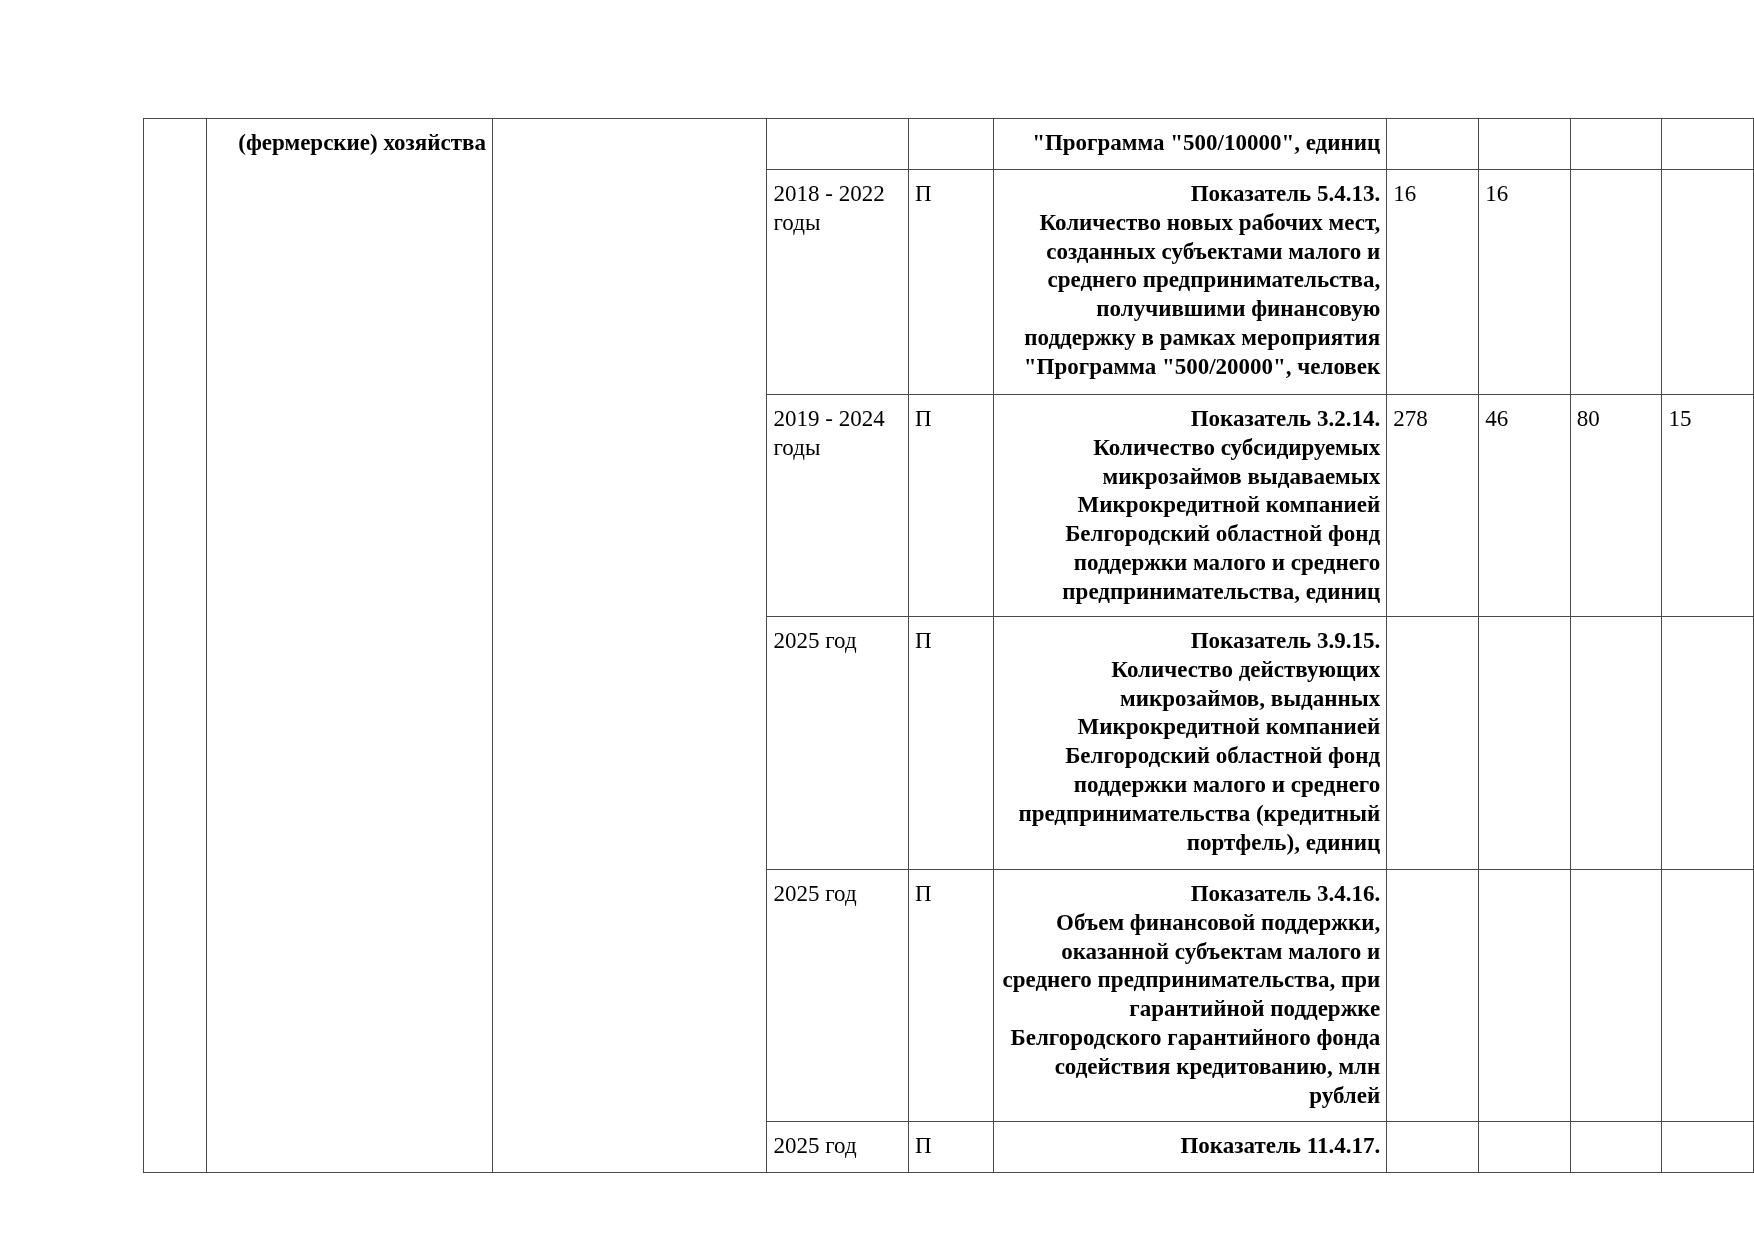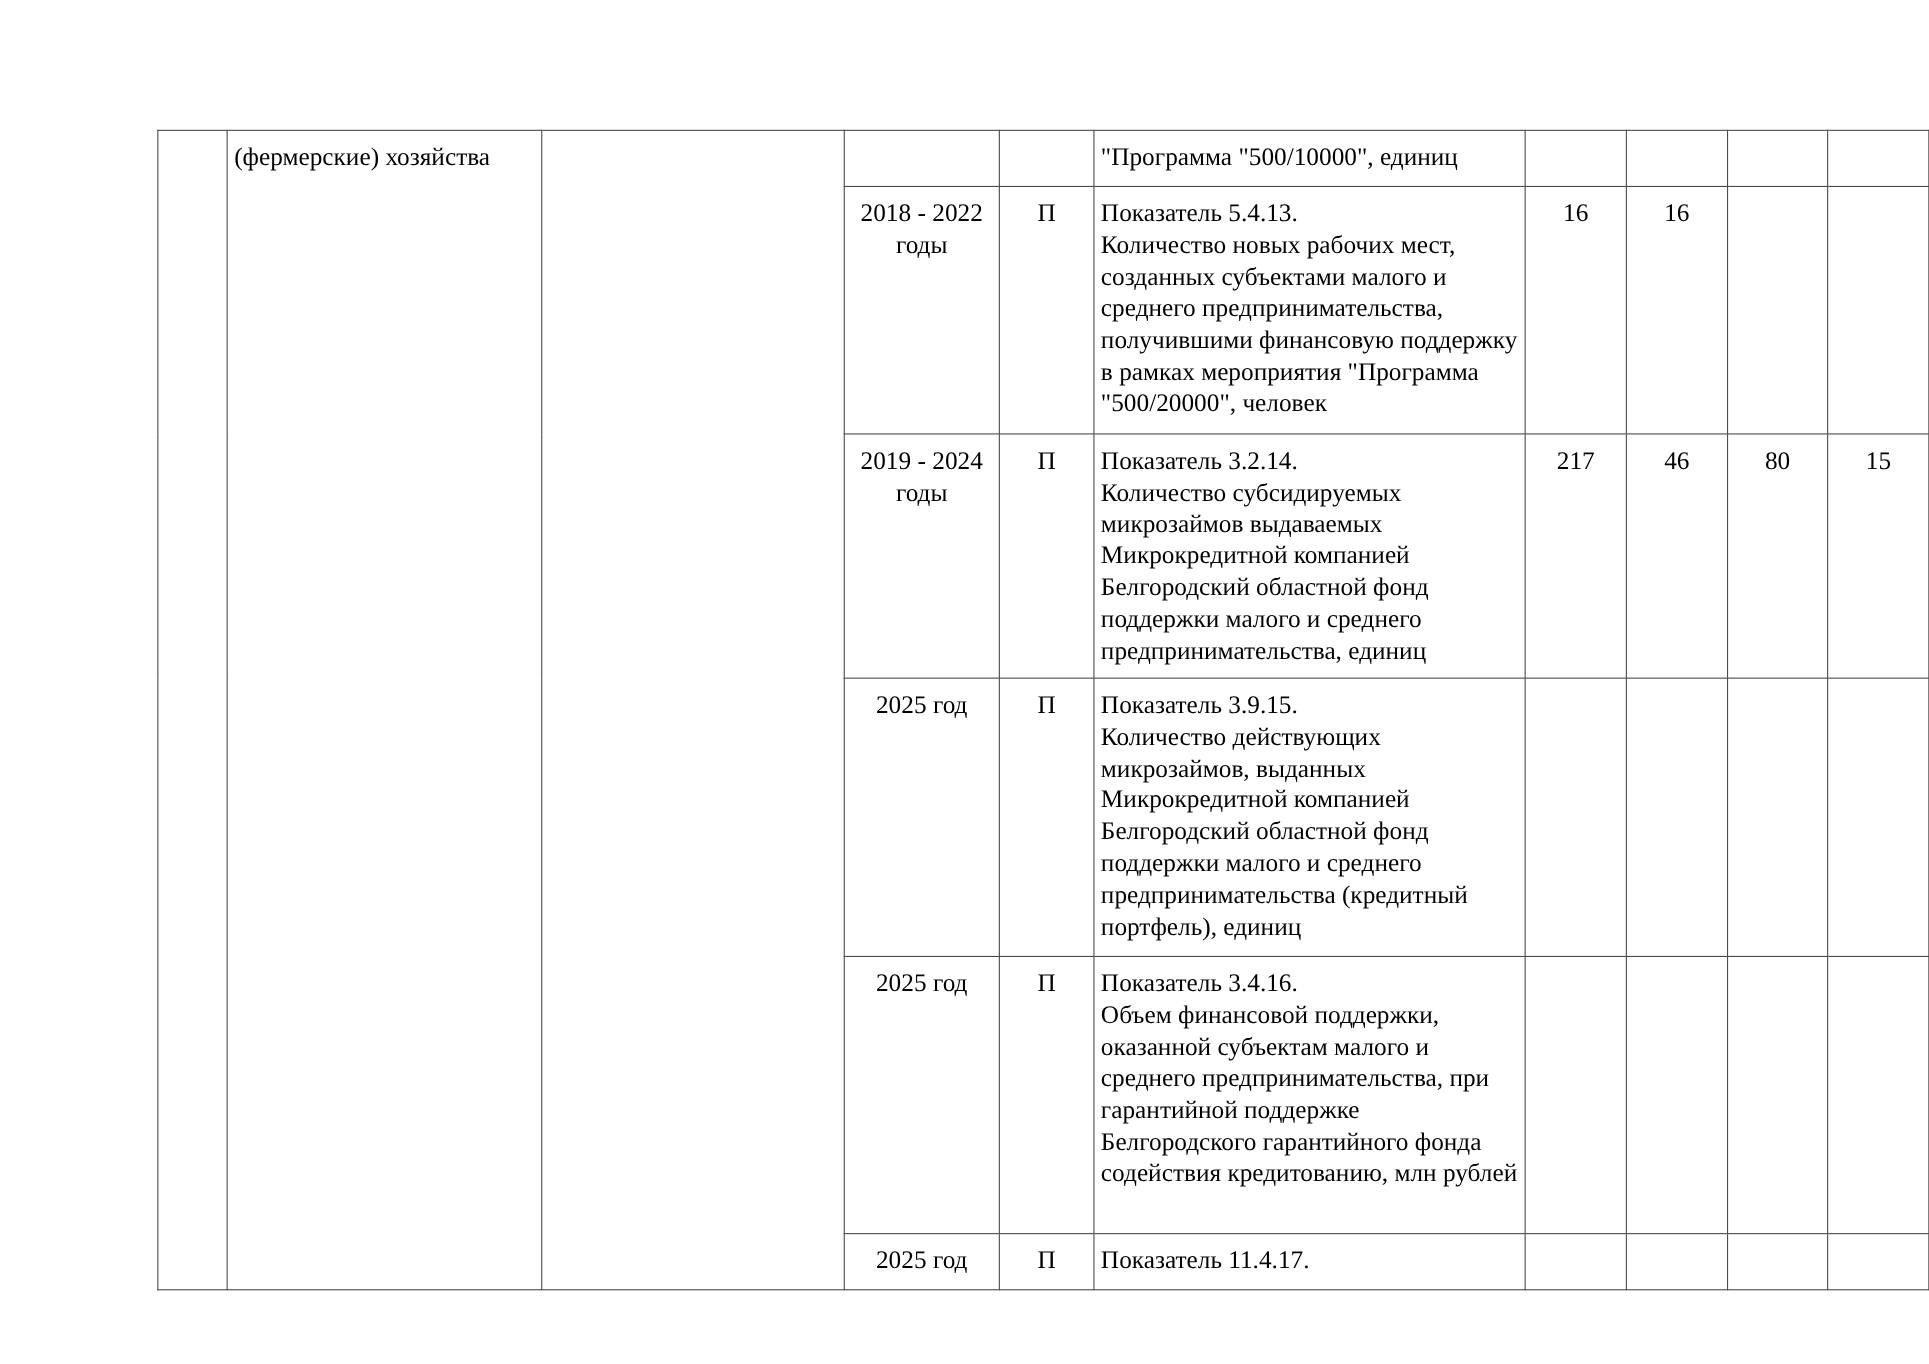"(фермерские) хозяйства" td.l { font-weight: none -> bold; text-align: left -> right }
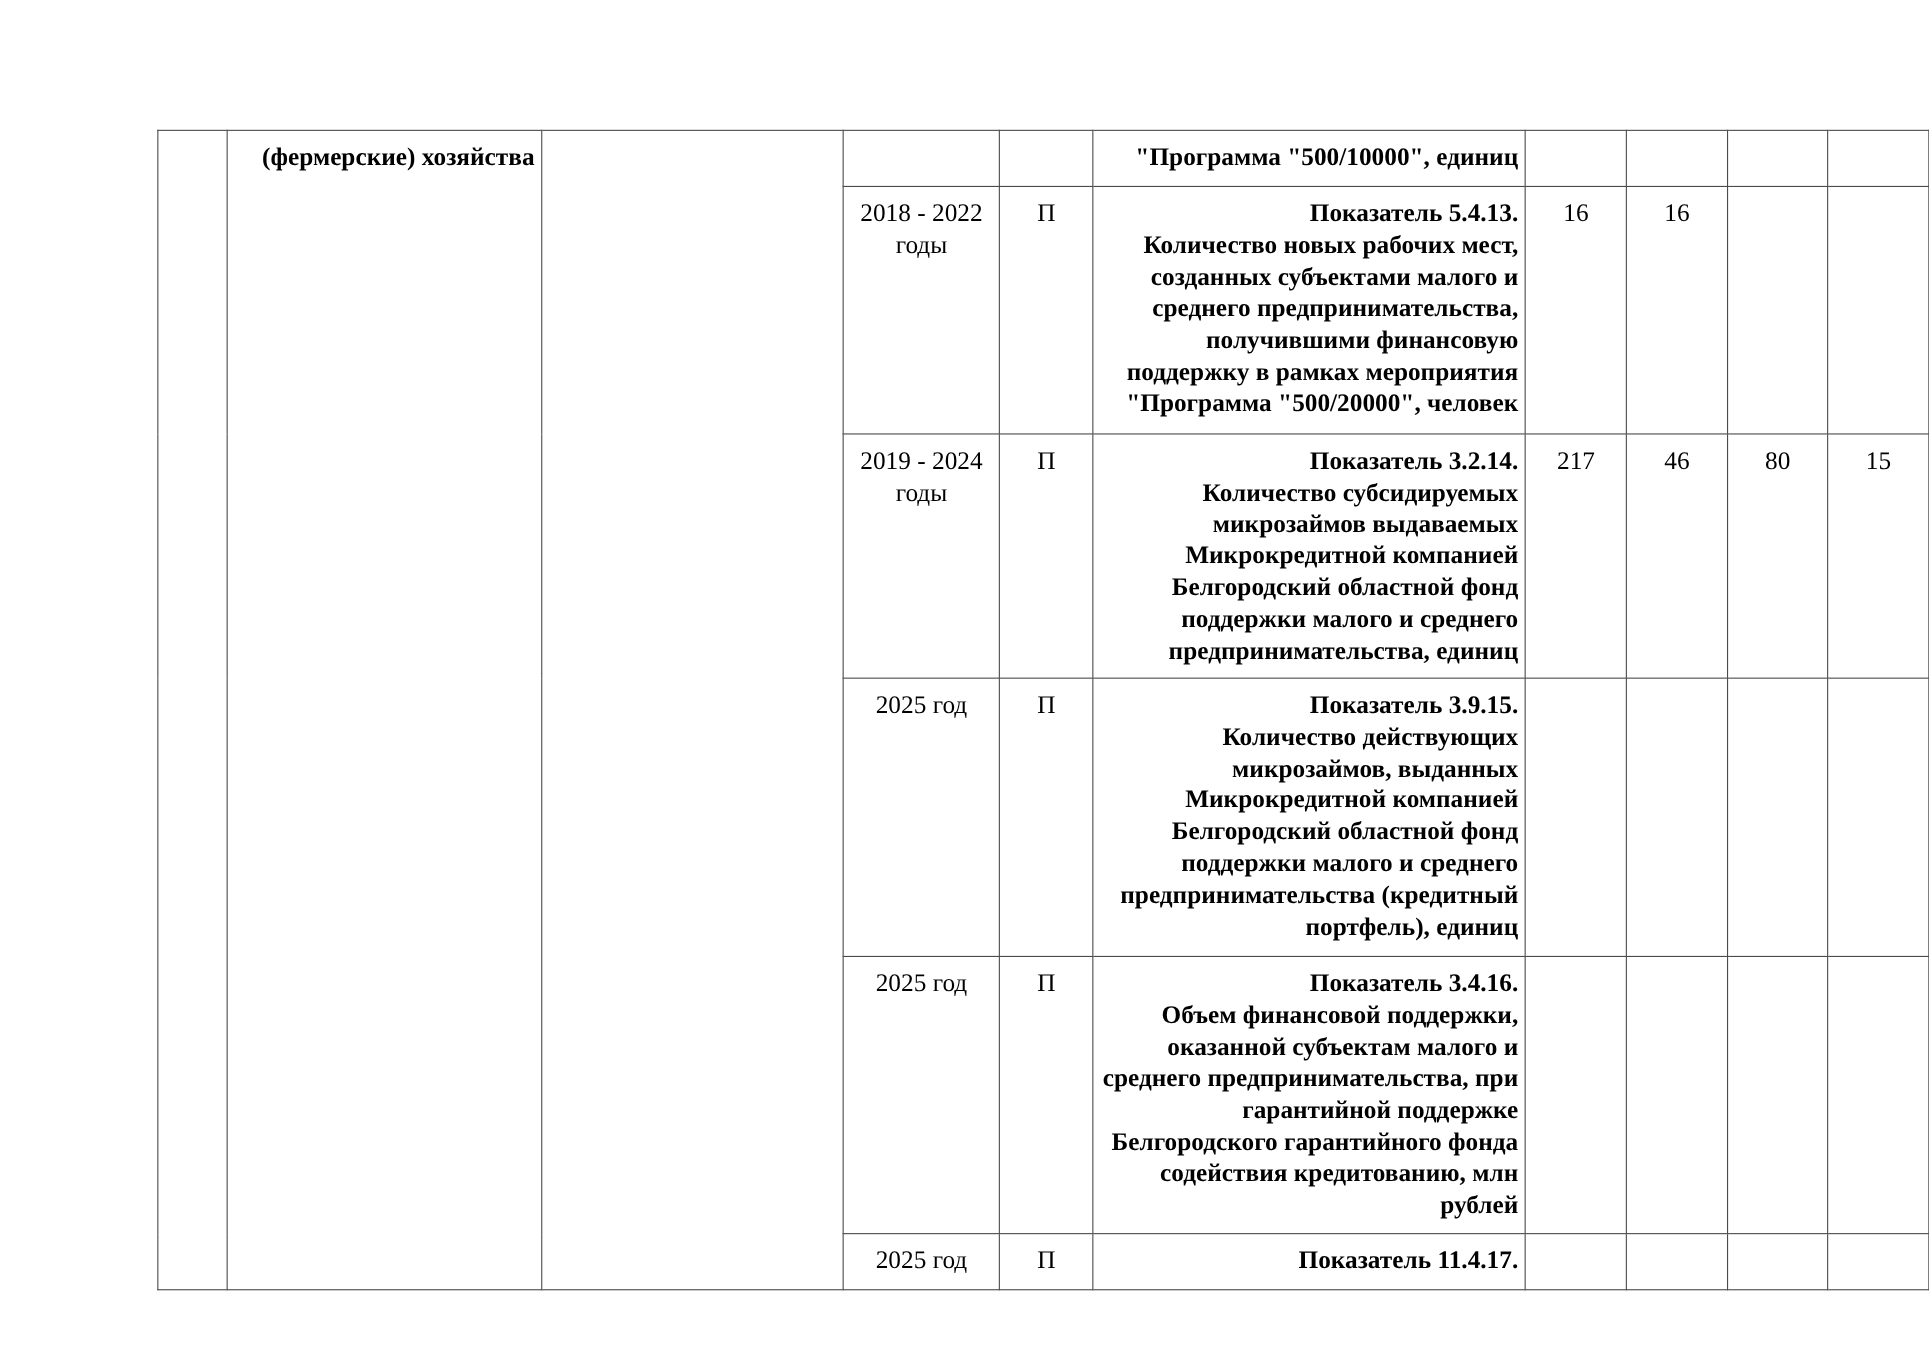"2018 - 2022 годы" td.c { text-align: center -> none }
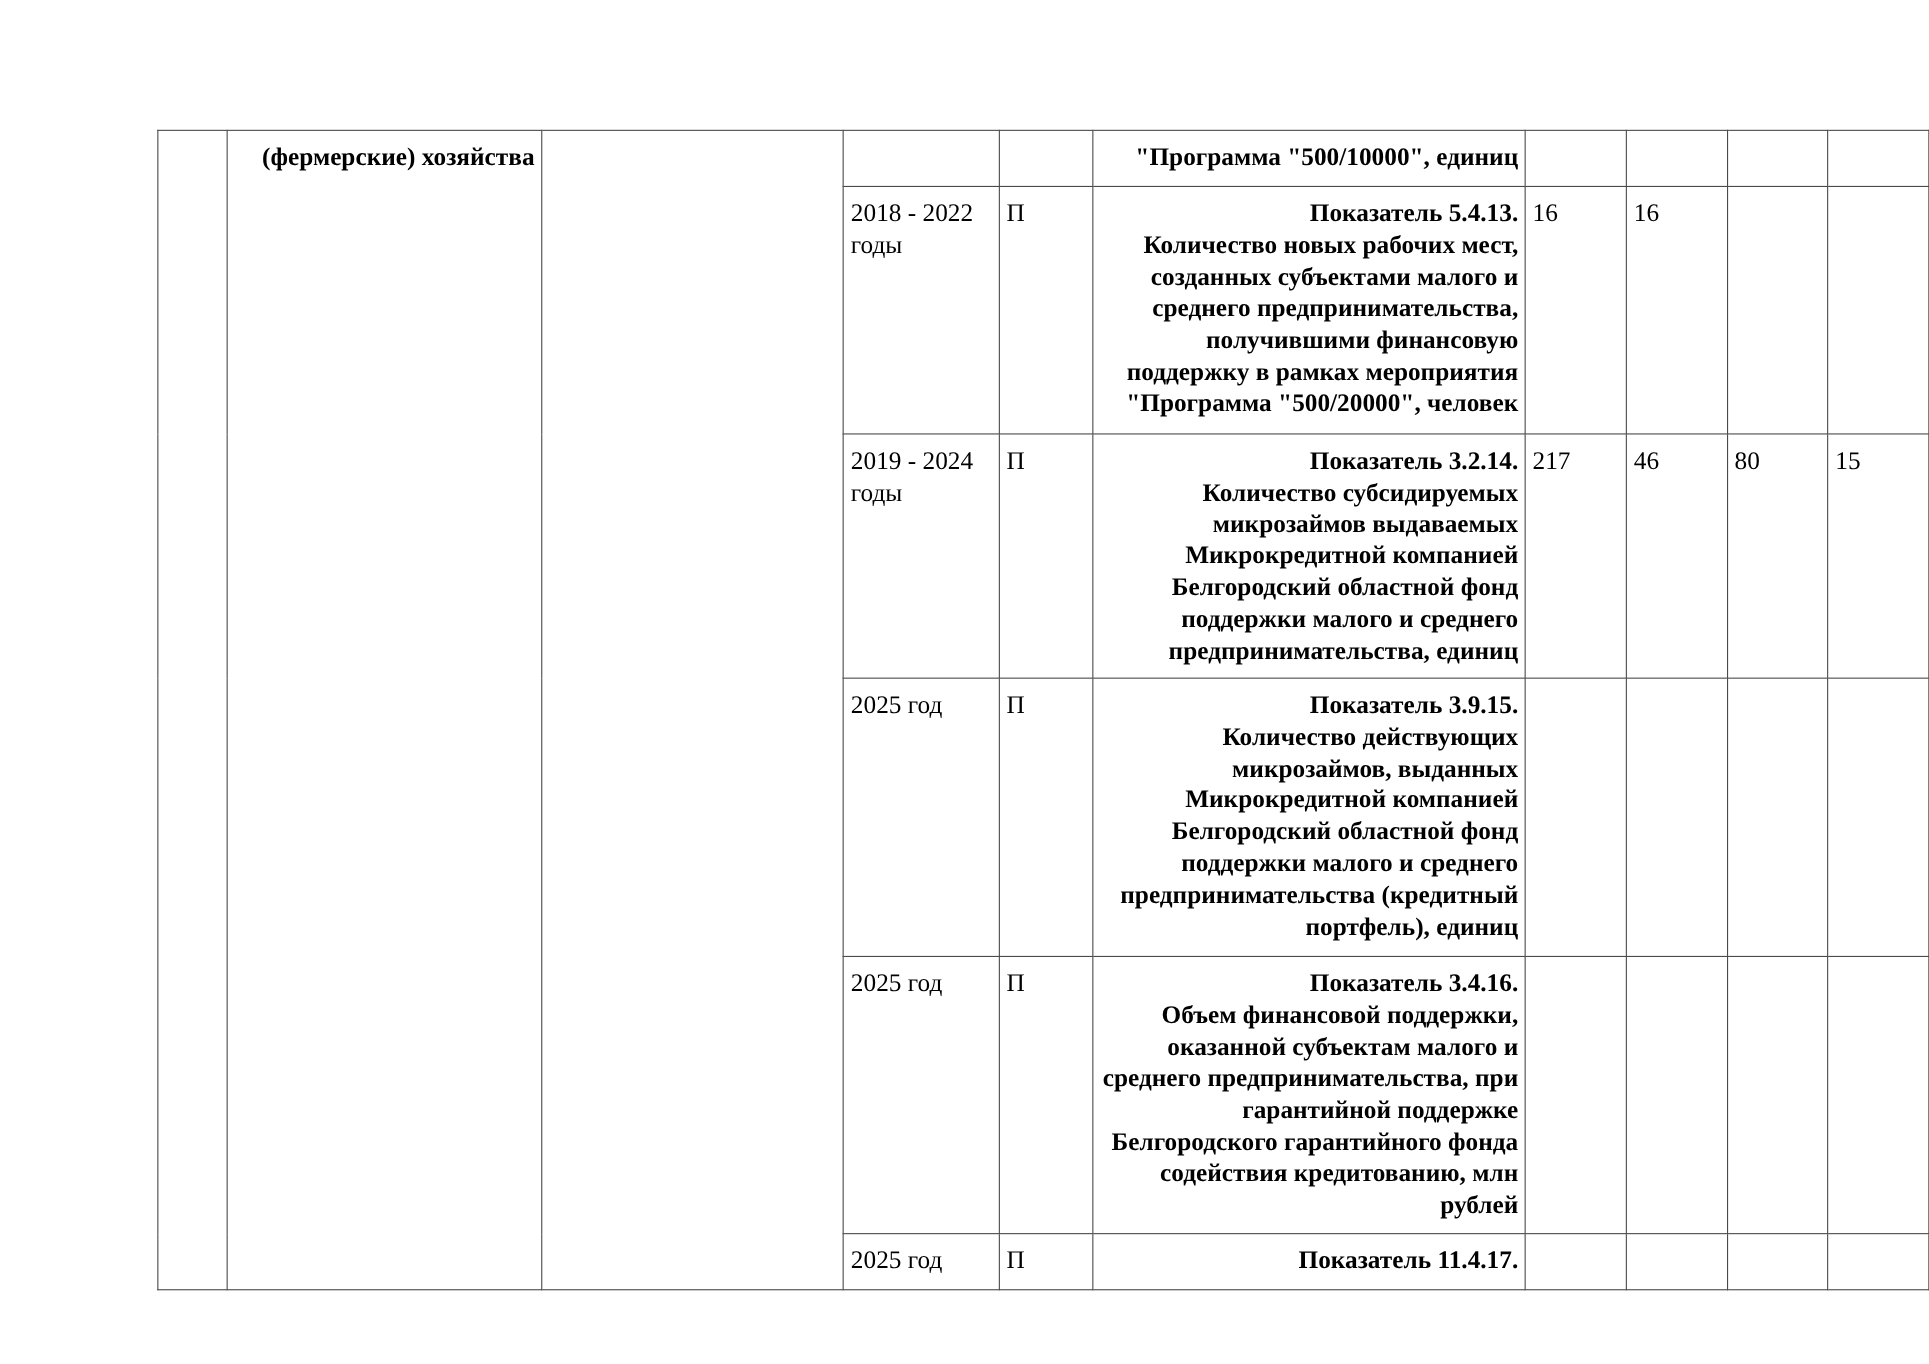"217" td.c { text: 217 -> 278 }
